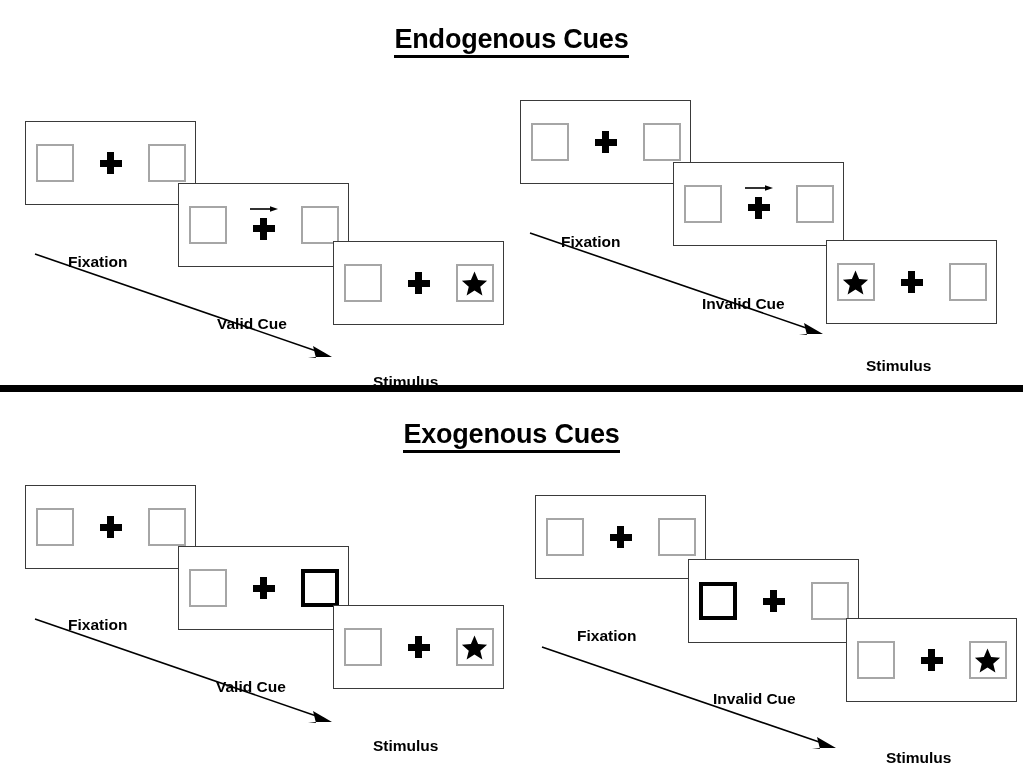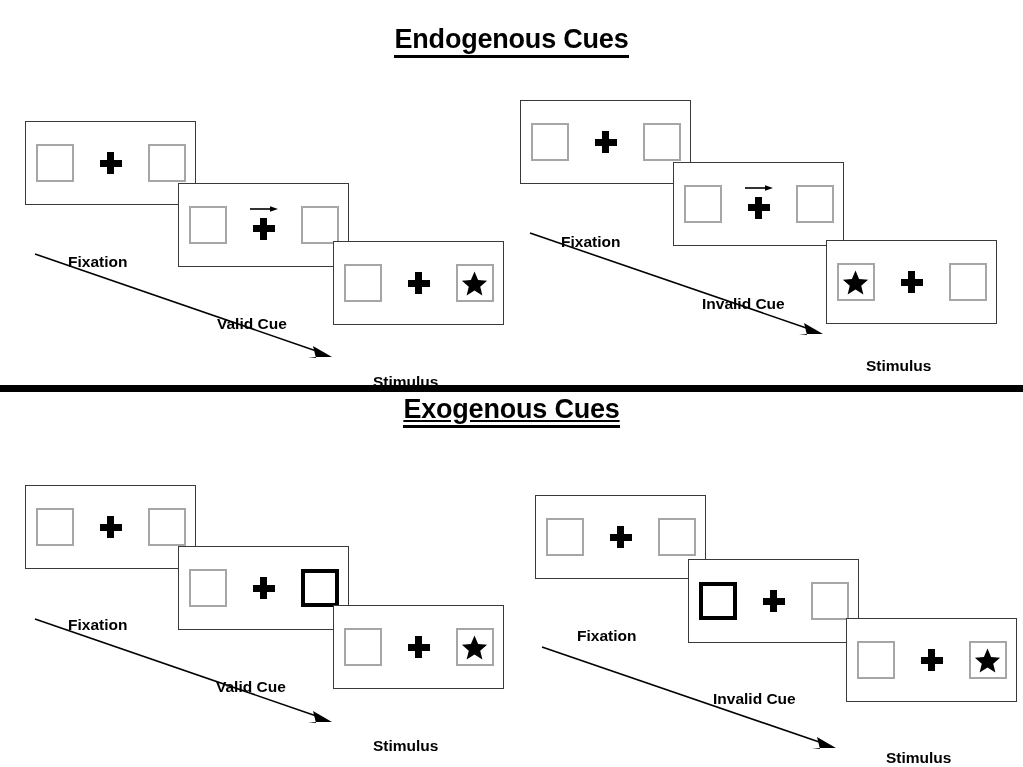"Exogenous Cues" div.section-title { text-decoration: underline -> none; top: 394px -> 419px }
